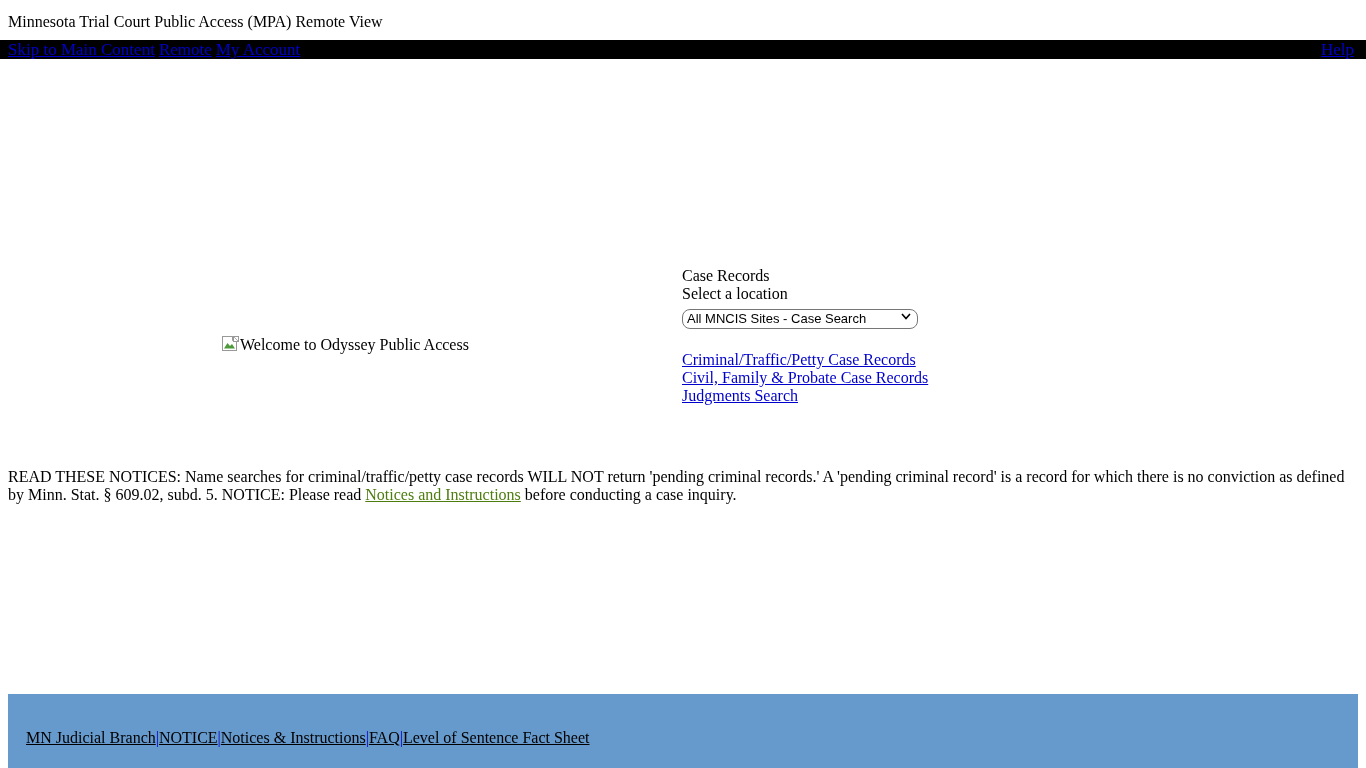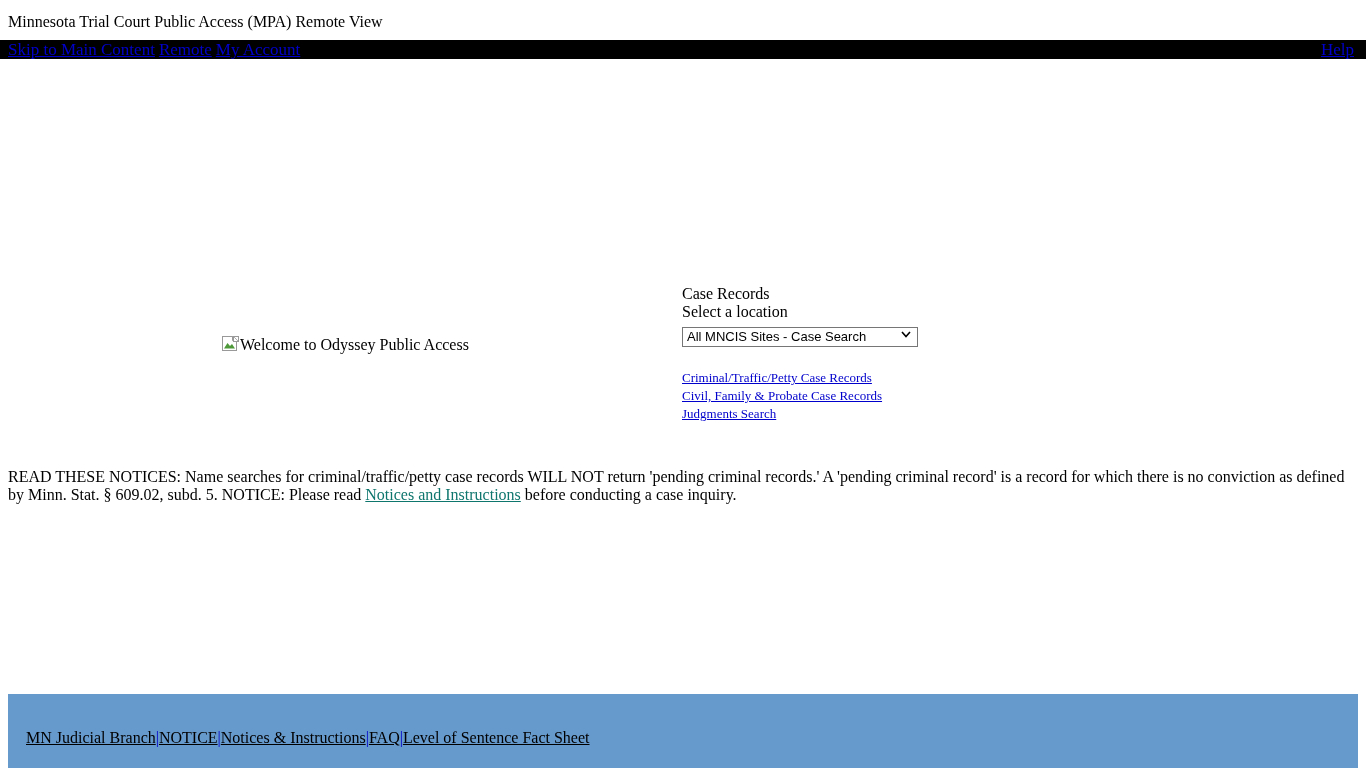"Case Records" .case-records { top: 226px -> 208px }
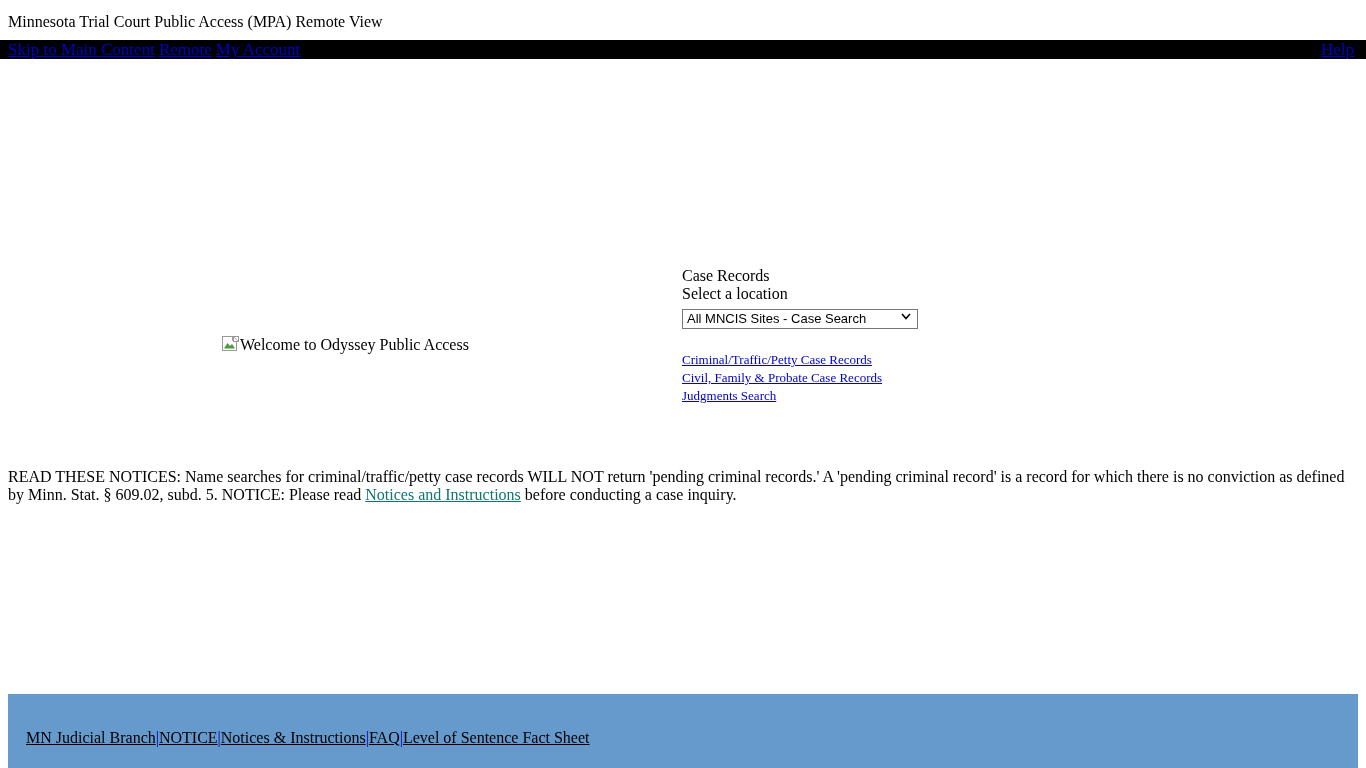"All MNCIS Sites - Case" .location-select { border-radius: 0 -> 8px }
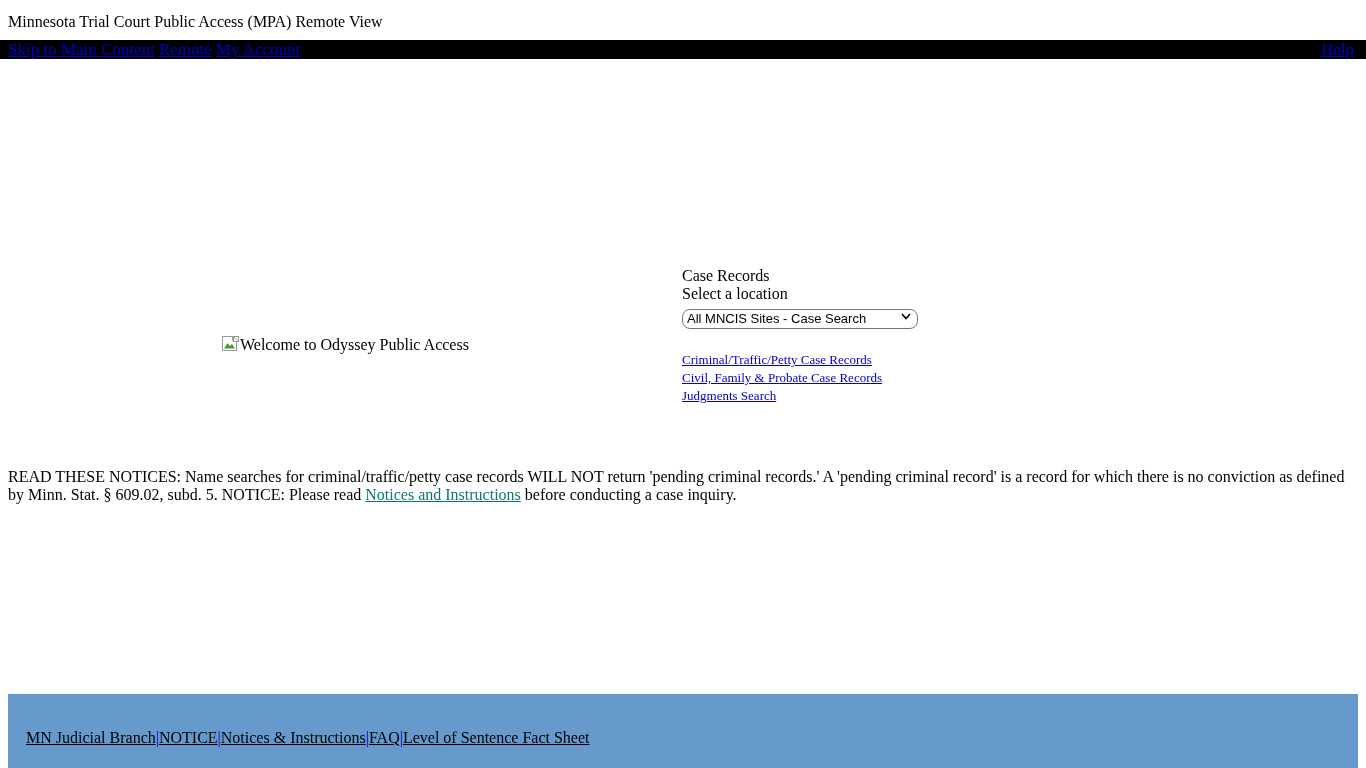"Criminal/Traffic/Petty Case Records" .record-links a { font-size: 13px -> 16px }
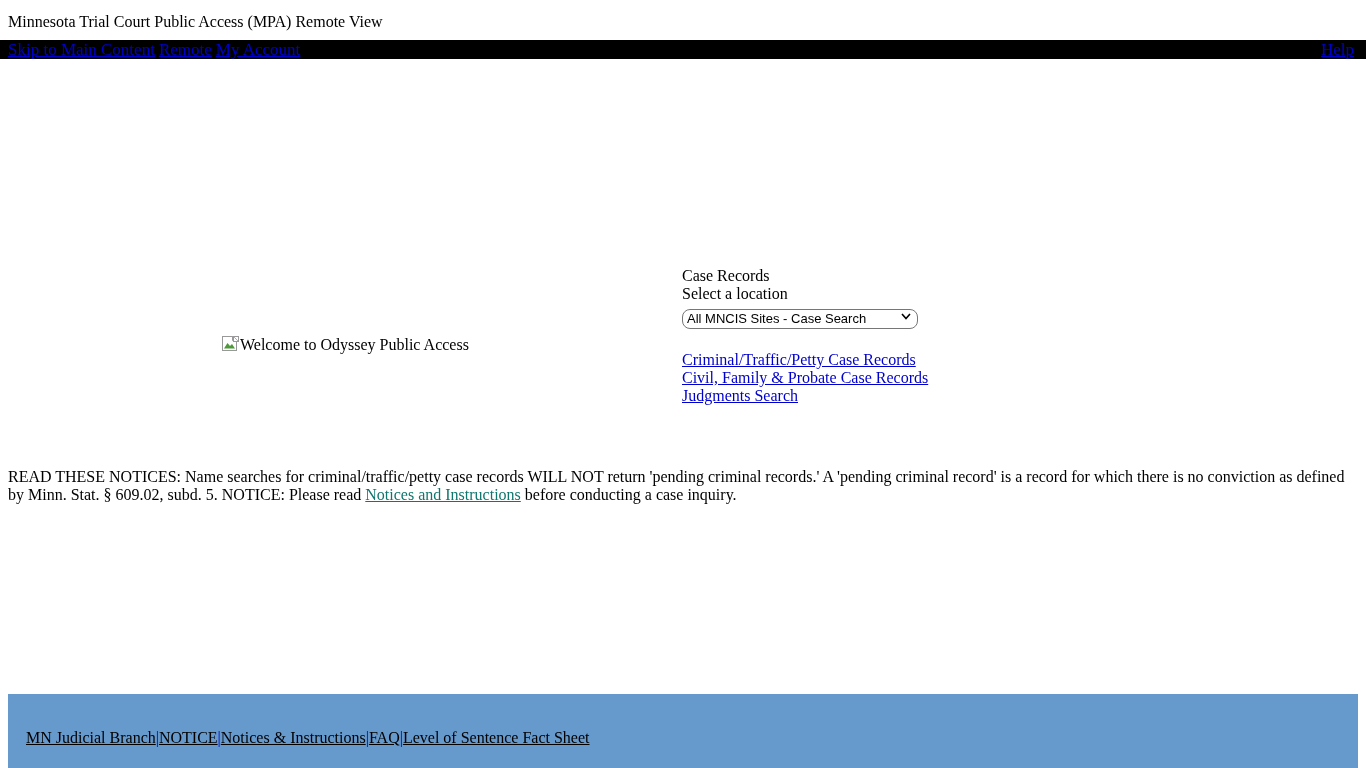"Notices and Instructions" .notices a { color: #0f766e -> #4d7c0f }
